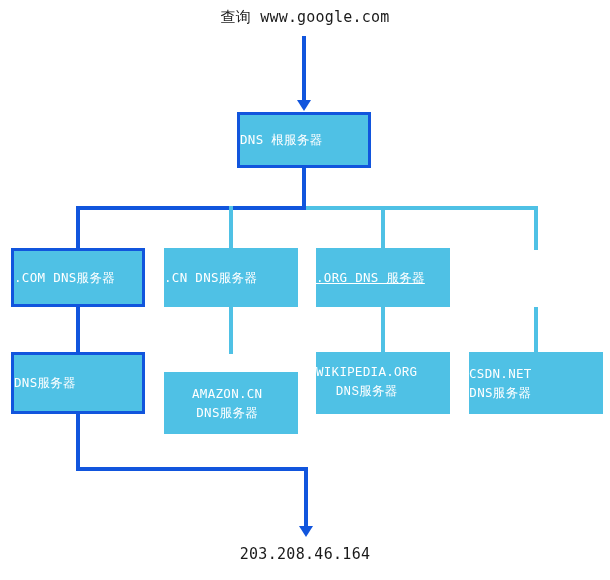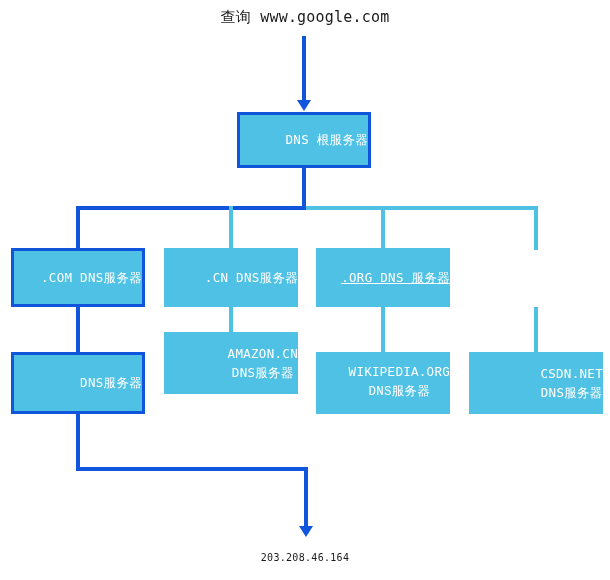"DNS 根服务器" .node { justify-content: flex-end -> flex-start }
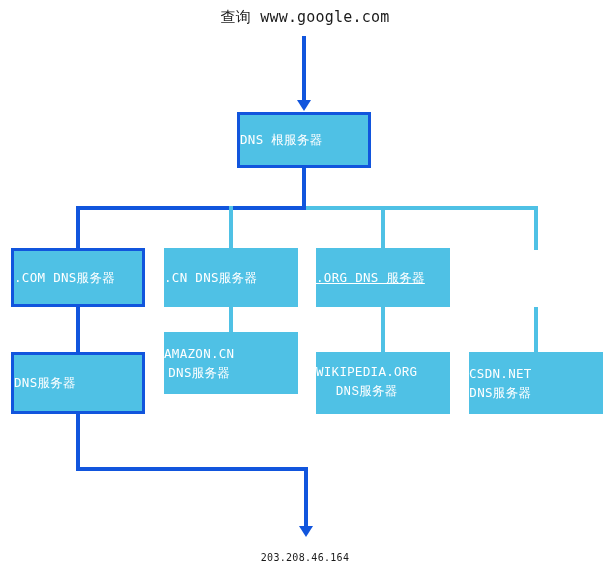"AMAZON.CN" div.node { padding-left: none -> 28px; top: 332px -> 372px }
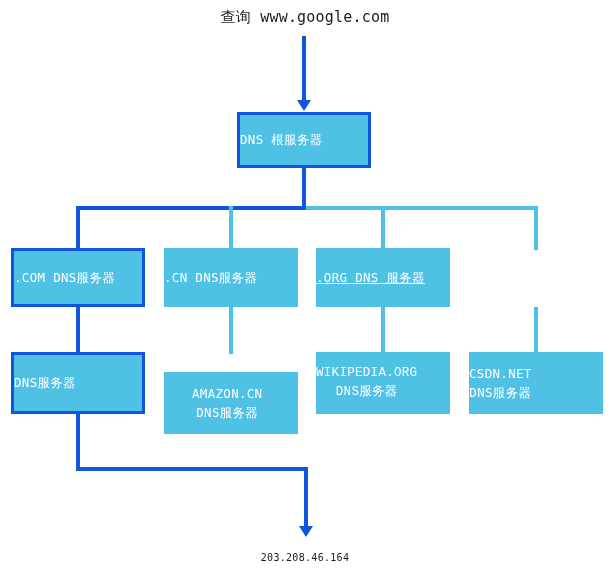"203.208.46.164" .result-label { font-size: 10px -> 15px; margin-top: 7px -> none }
